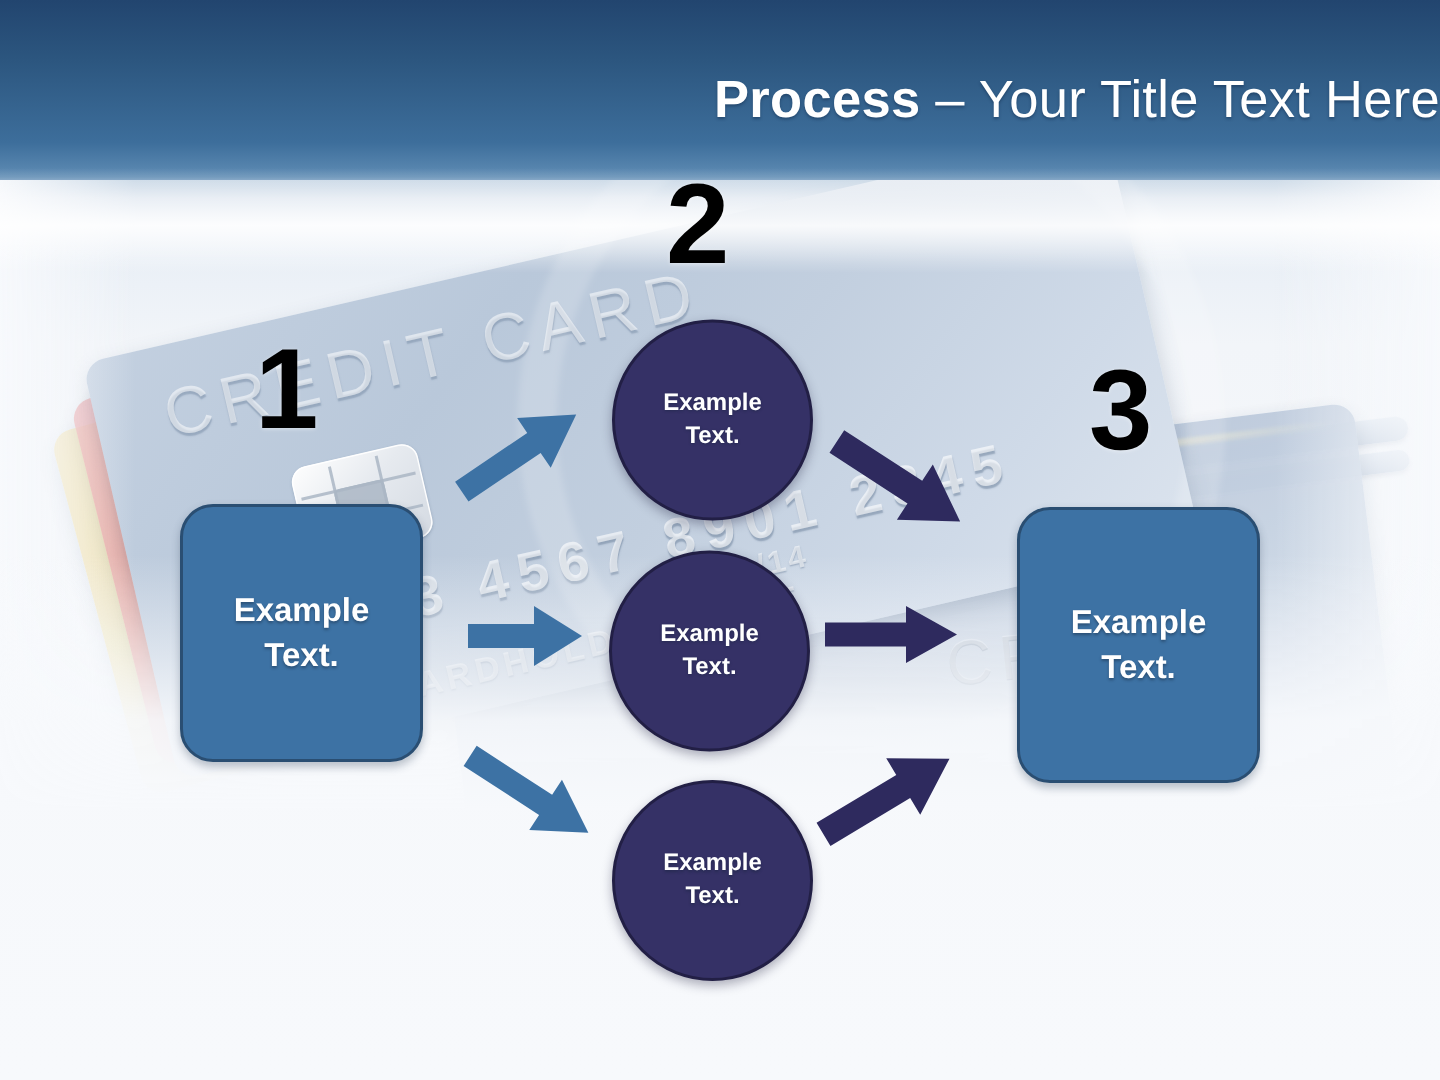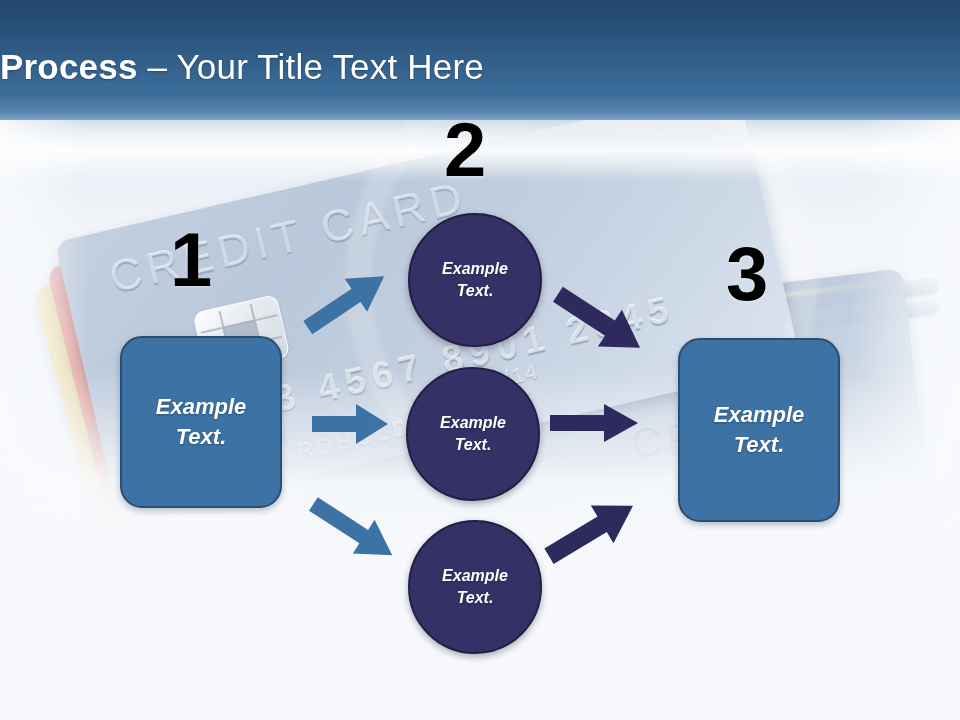"Process – Your Title Text" .title { text-align: left -> right }
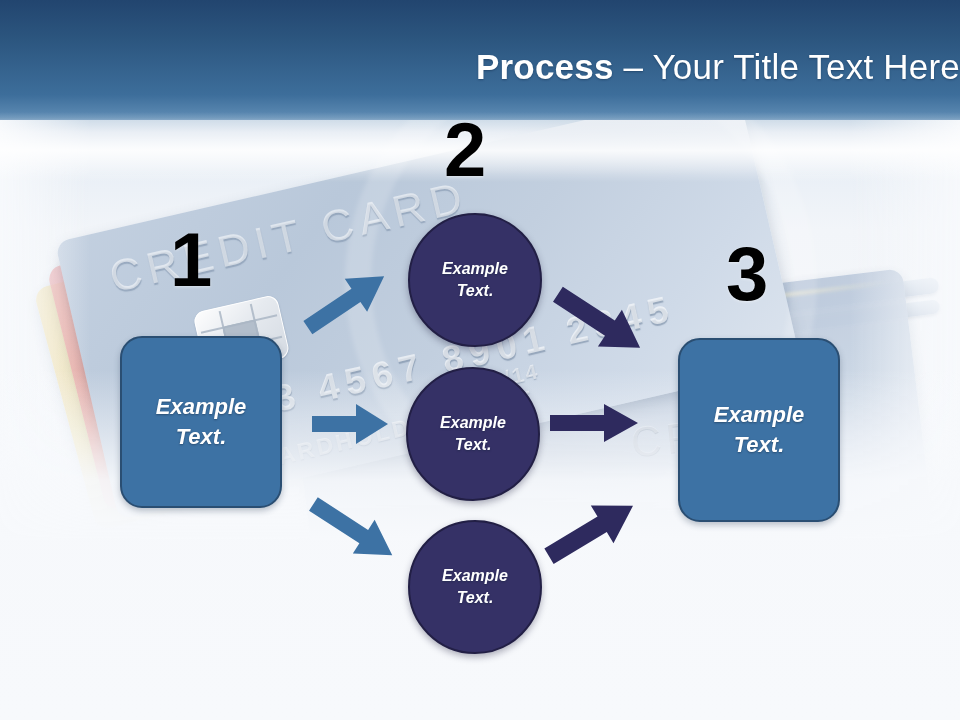"Example" .box .txt, .circle .txt { font-style: italic -> none }
